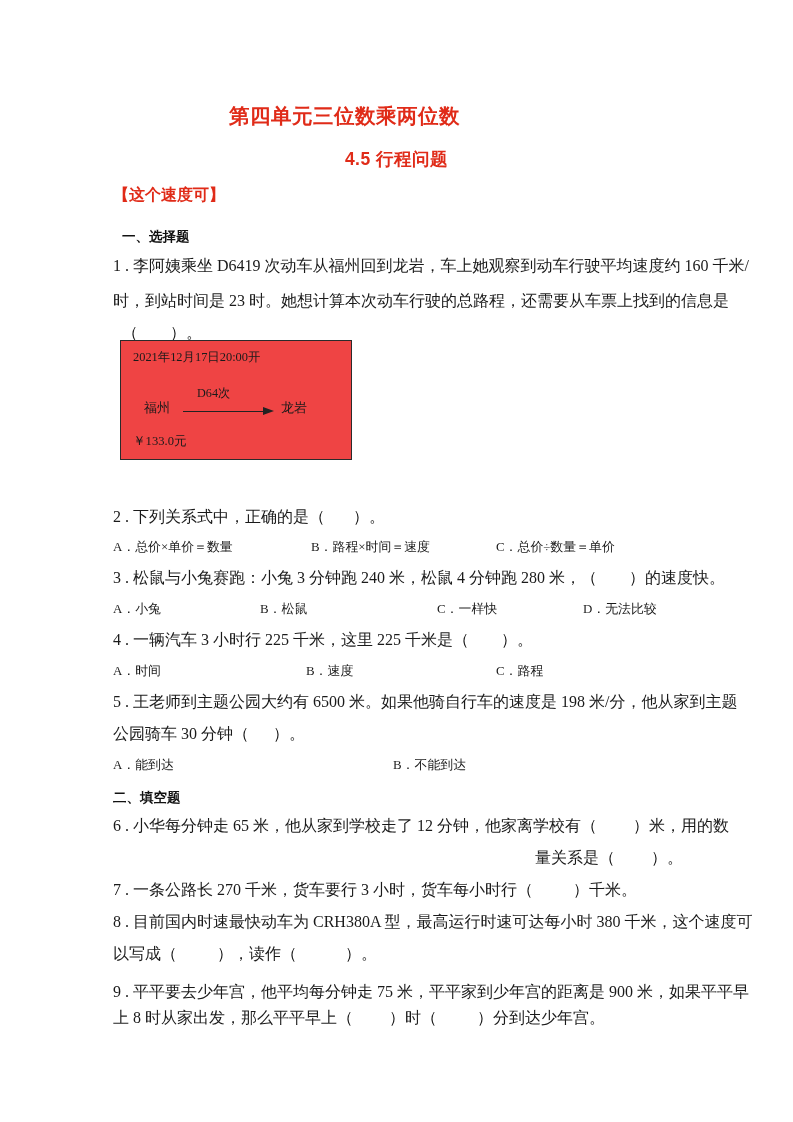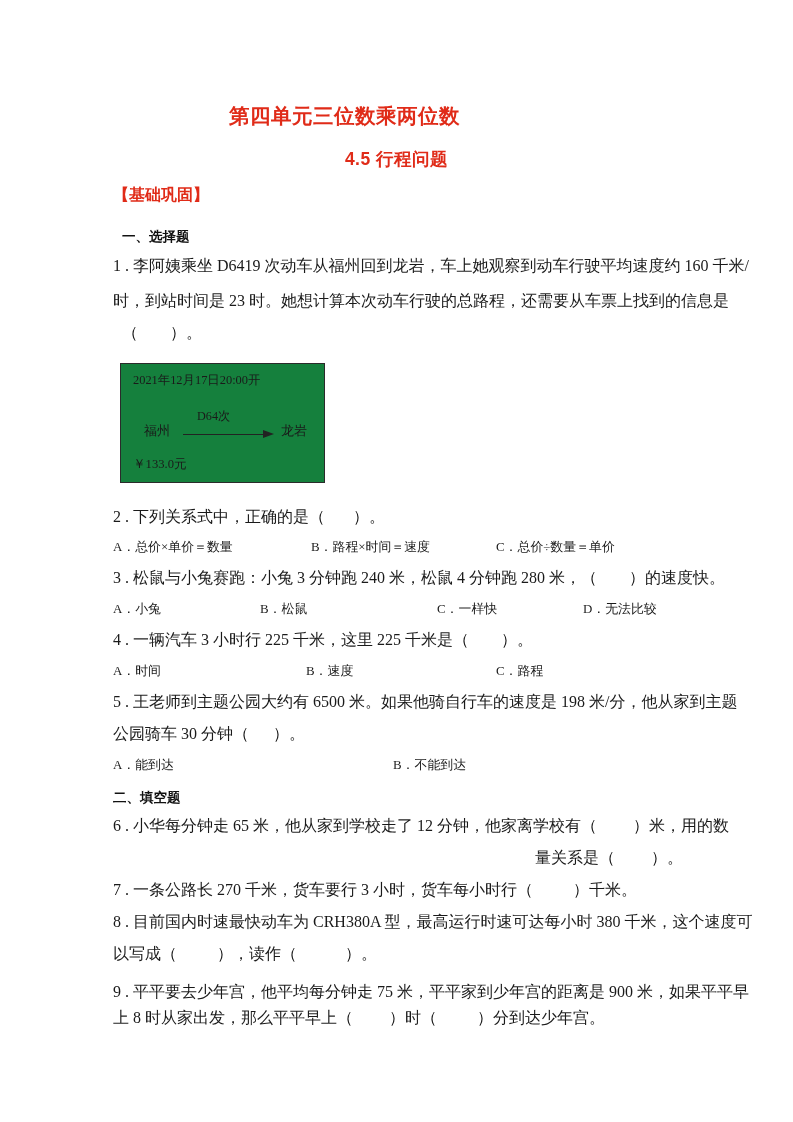"【基础巩固】" div.section-red { text: 基础巩固 -> 这个速度可 }
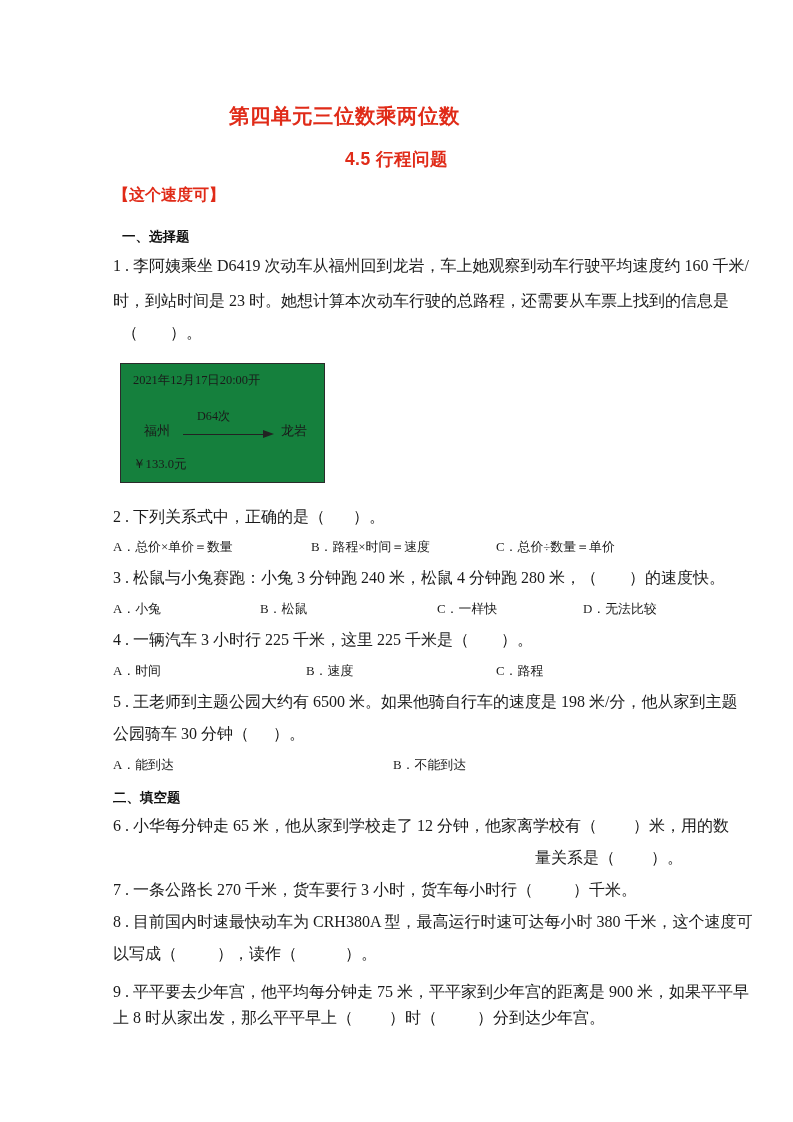"2021年12月17日20:00开" .ticket { background: #15803d -> #ef4444; top: 363px -> 340px; width: 205px -> 232px }
